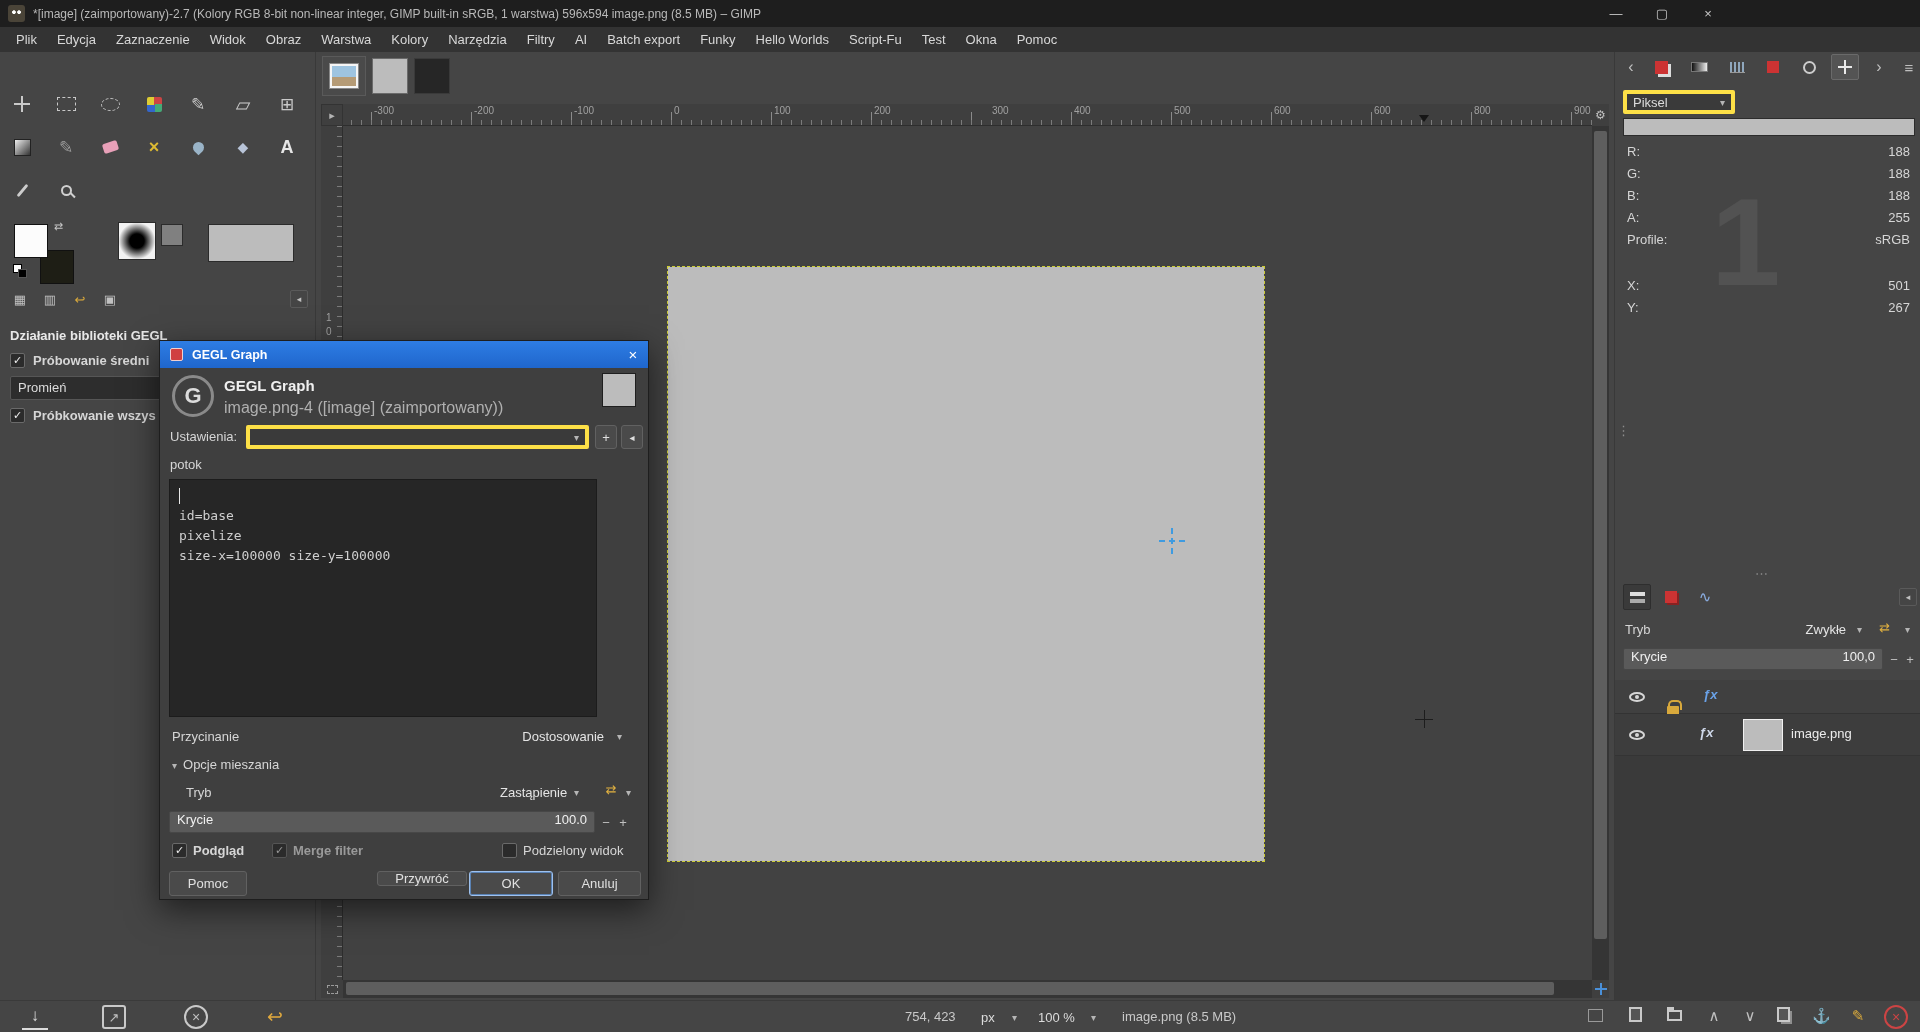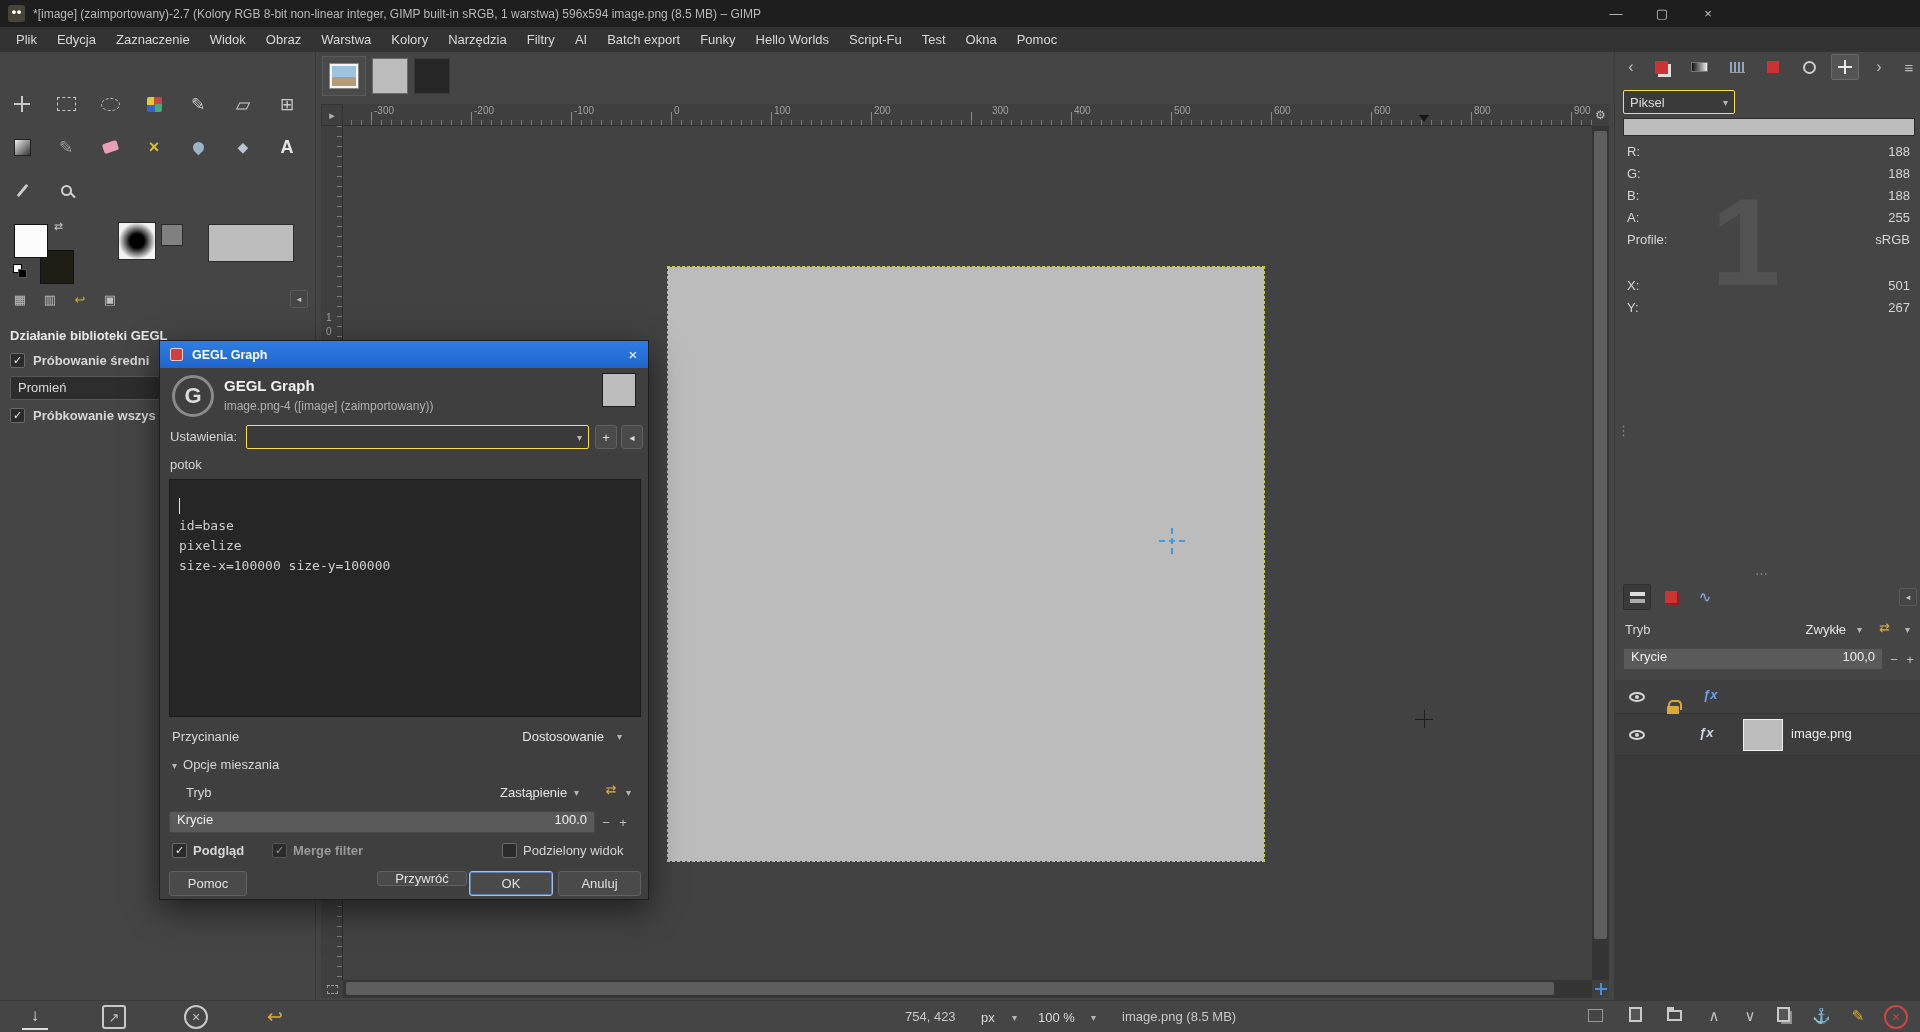"Piksel" .combo { border: 1px solid #fde047 -> 4px solid #fde047 }
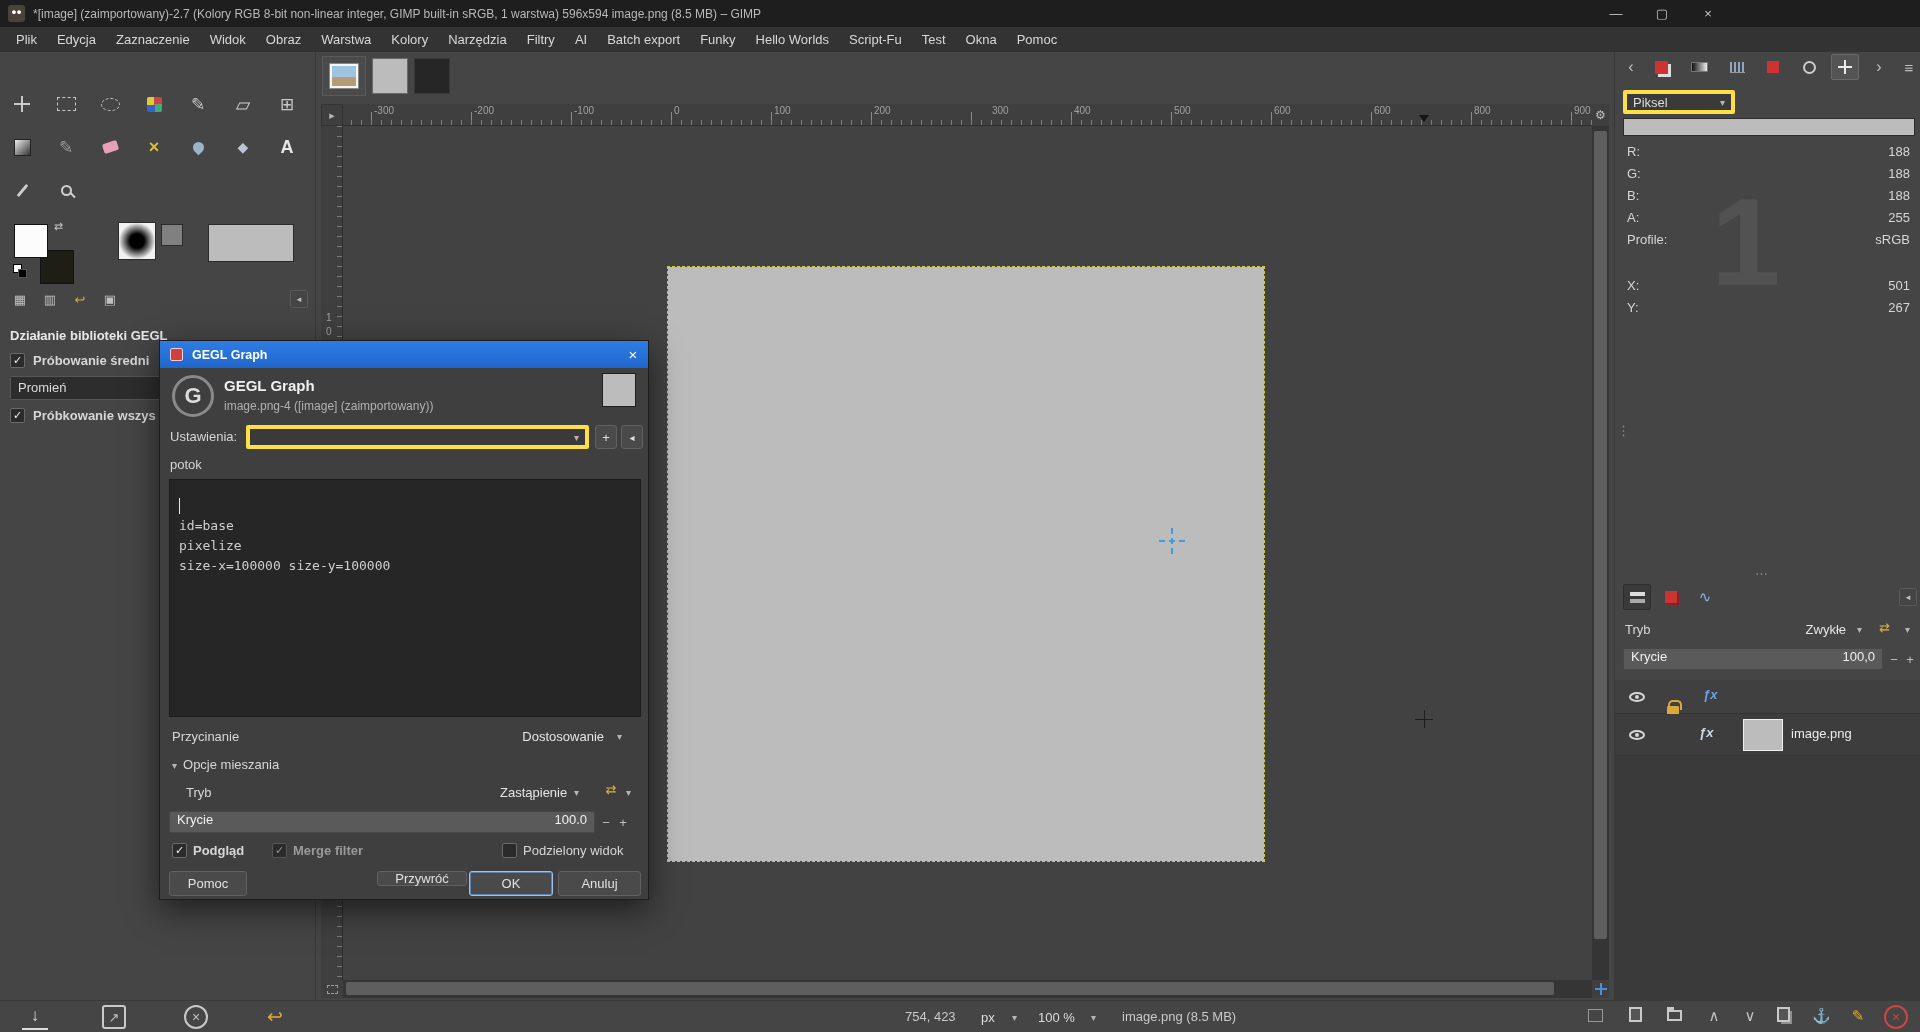"image.png-4 ([image] (zaimportowany))" div.ab { font-size: 12px -> 16px }
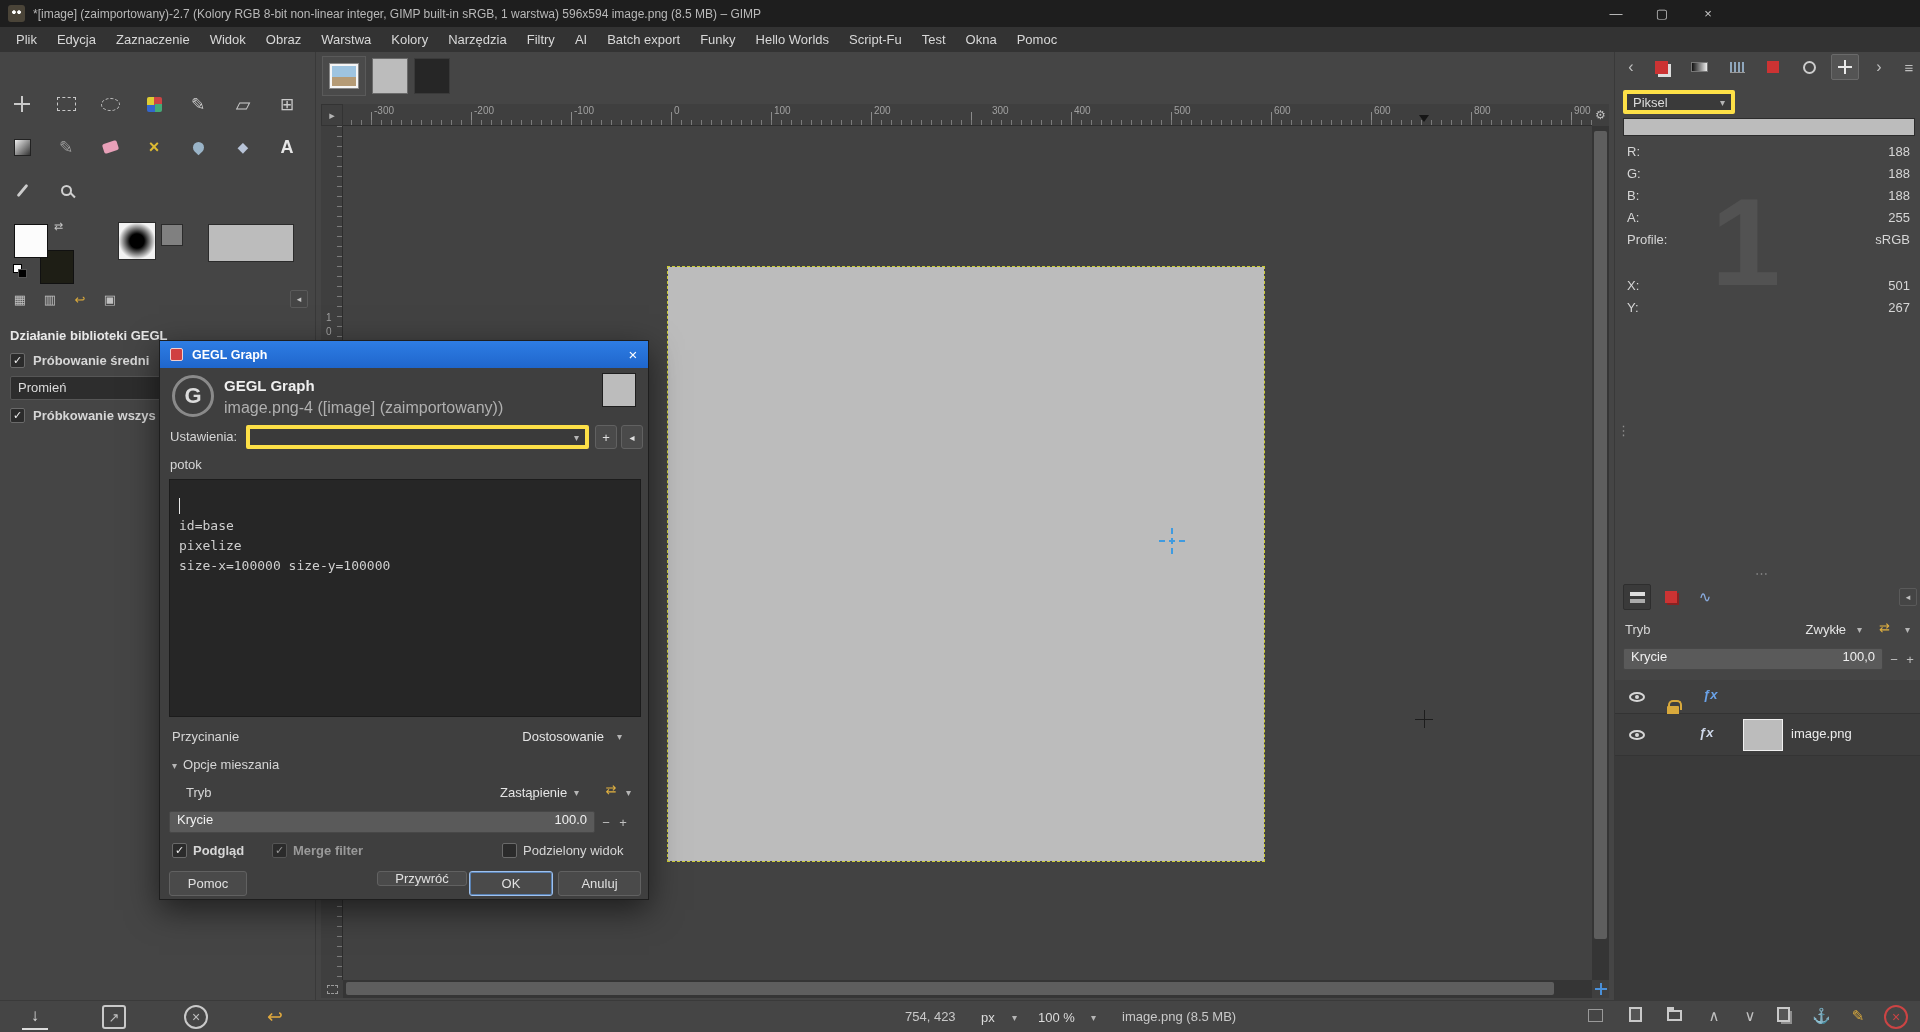"id=base" div.ab { padding: 16px 9px -> 6px 9px; width: 472px -> 428px }
